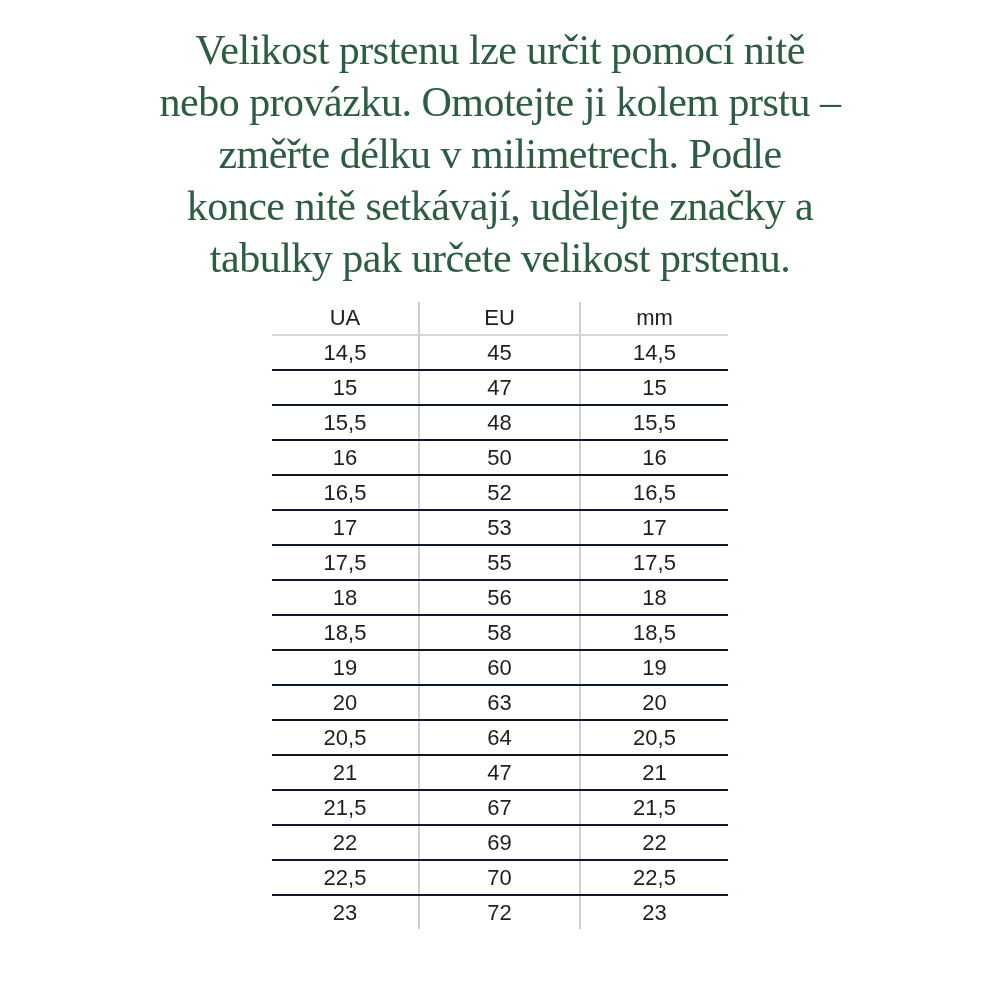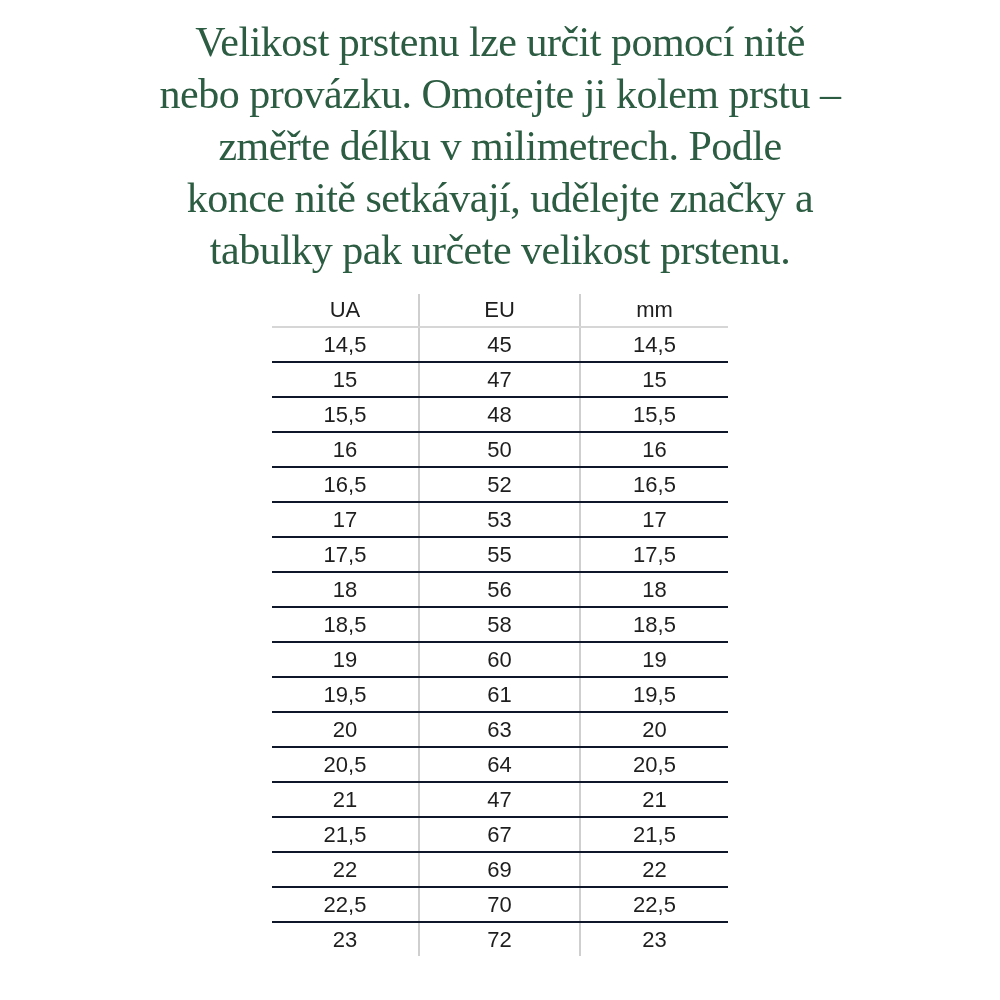"Velikost prstenu lze určit pomocí" .intro { padding-top: 16px -> 24px }
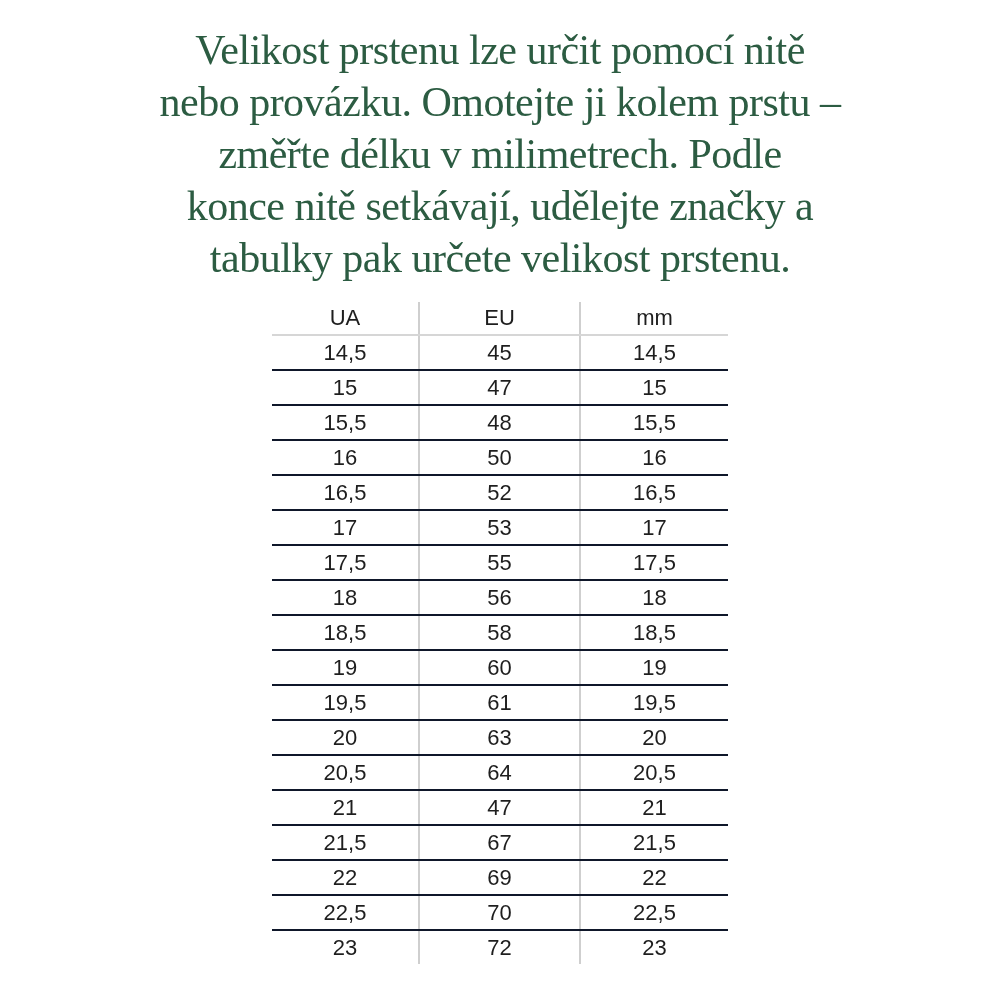"19,5" tr { html: <tr> <td>19,5</td> <td>61</td> <td>19,5</td> </tr> -> none }
